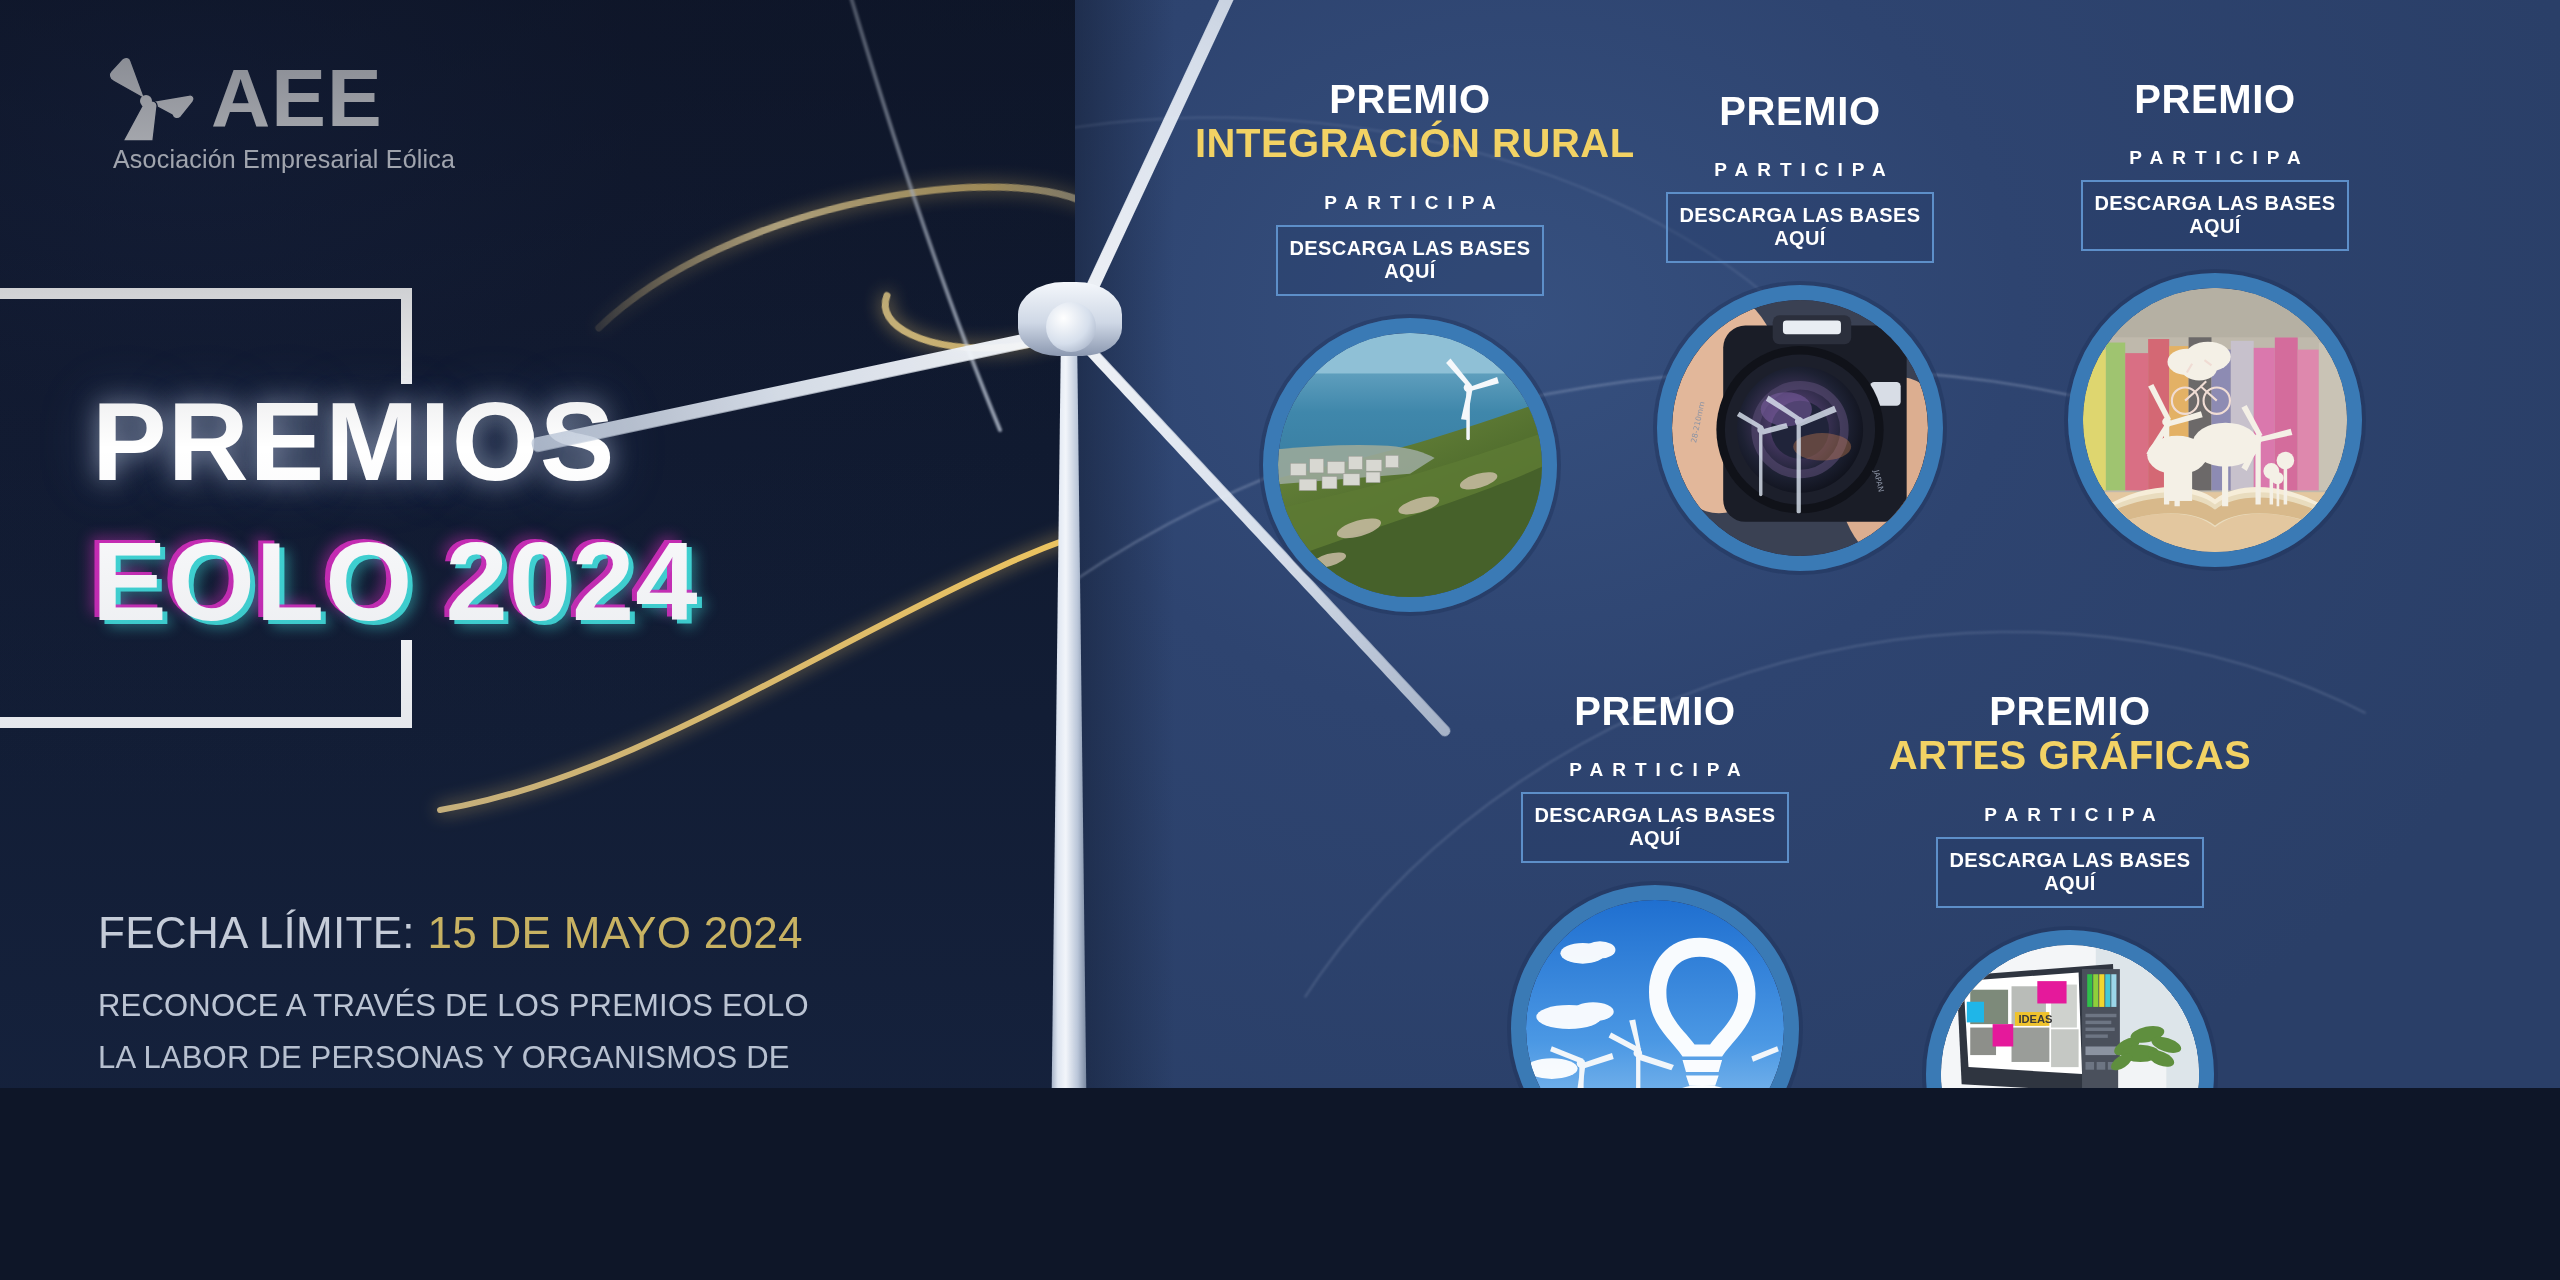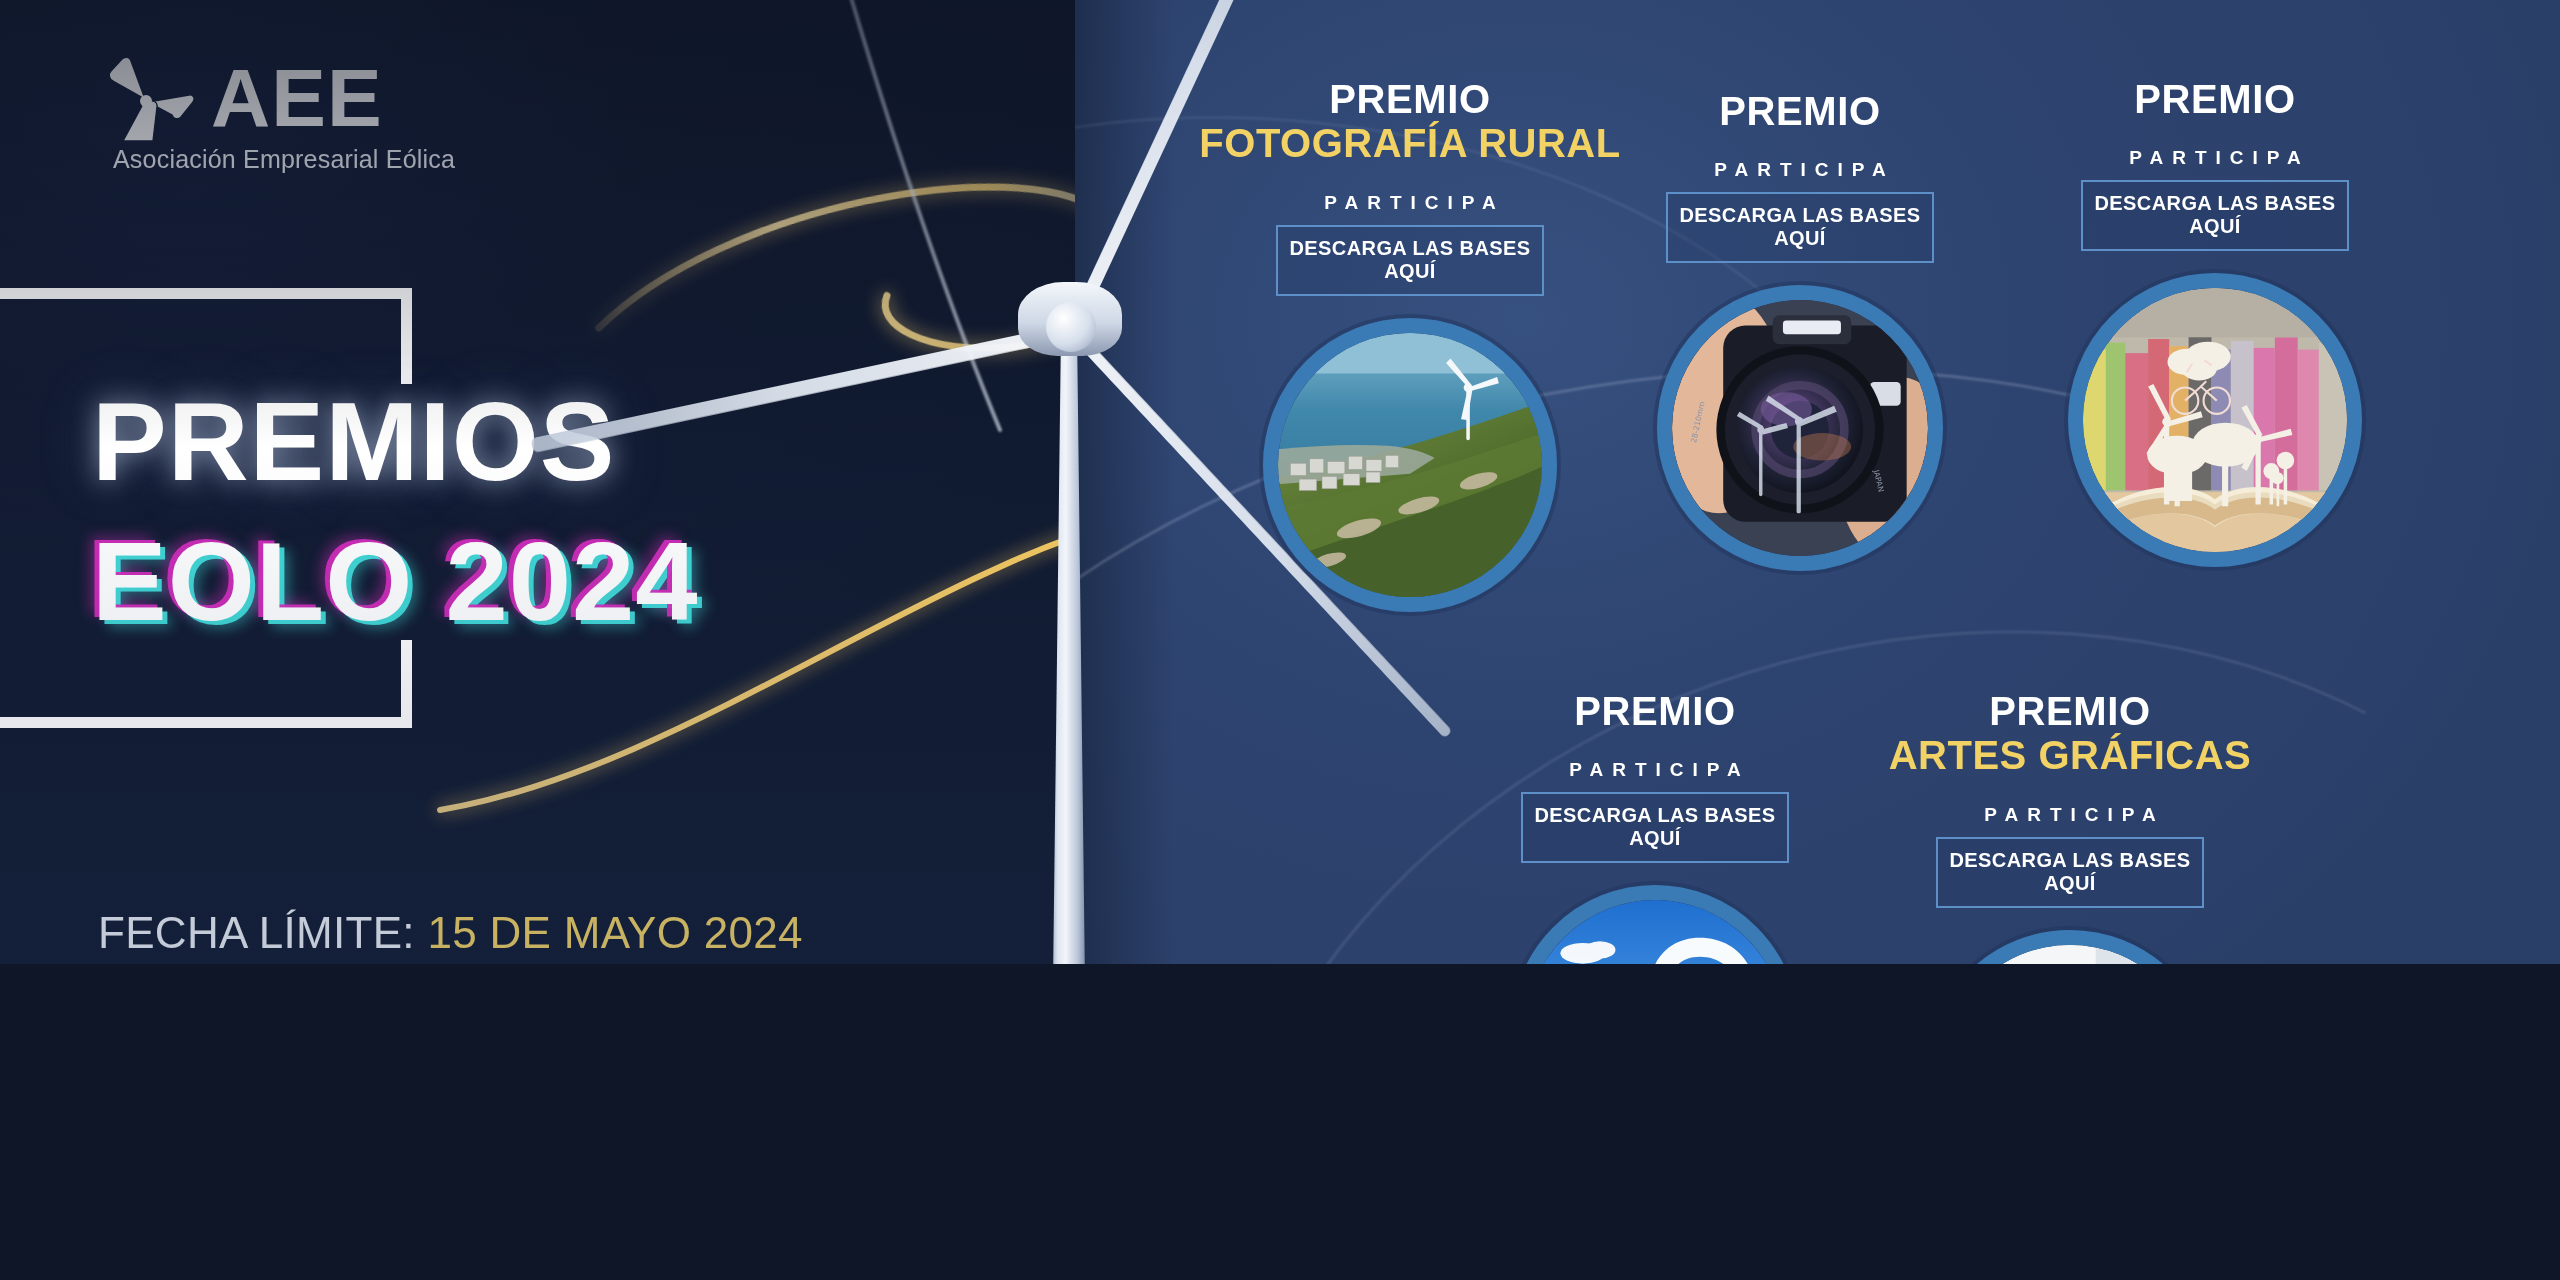"PREMIO" #poster { height: 964px -> 1088px }
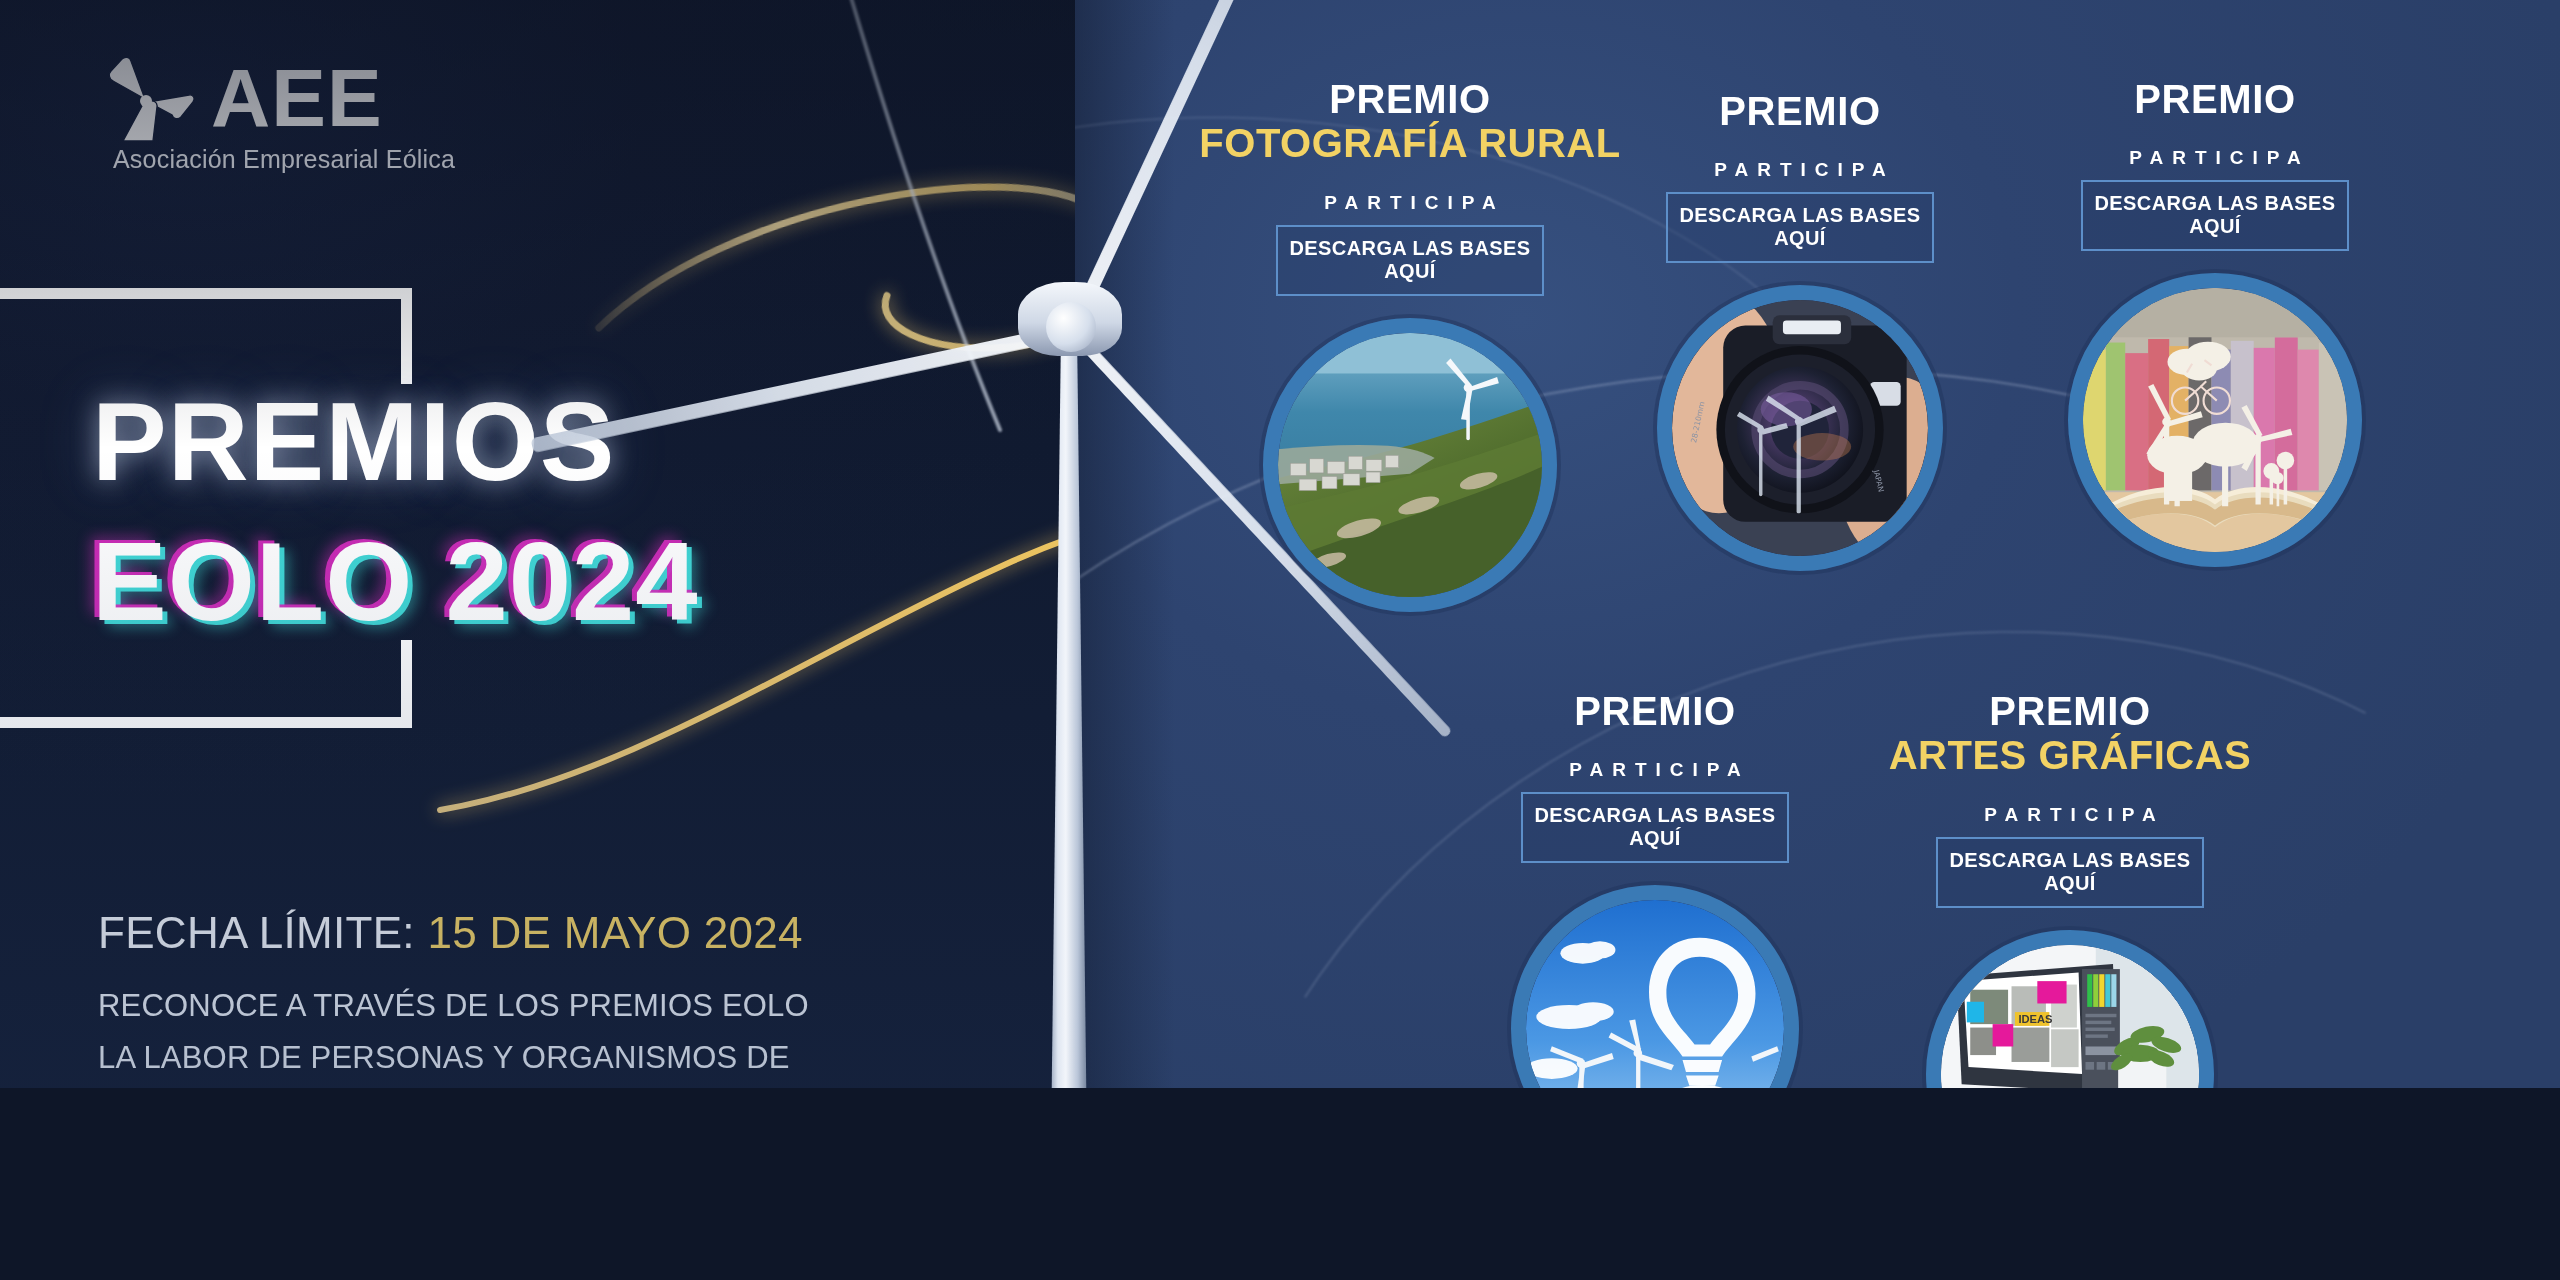"FOTOGRAFÍA RURAL" div.card-name { text: FOTOGRAFÍA -> INTEGRACIÓN }
